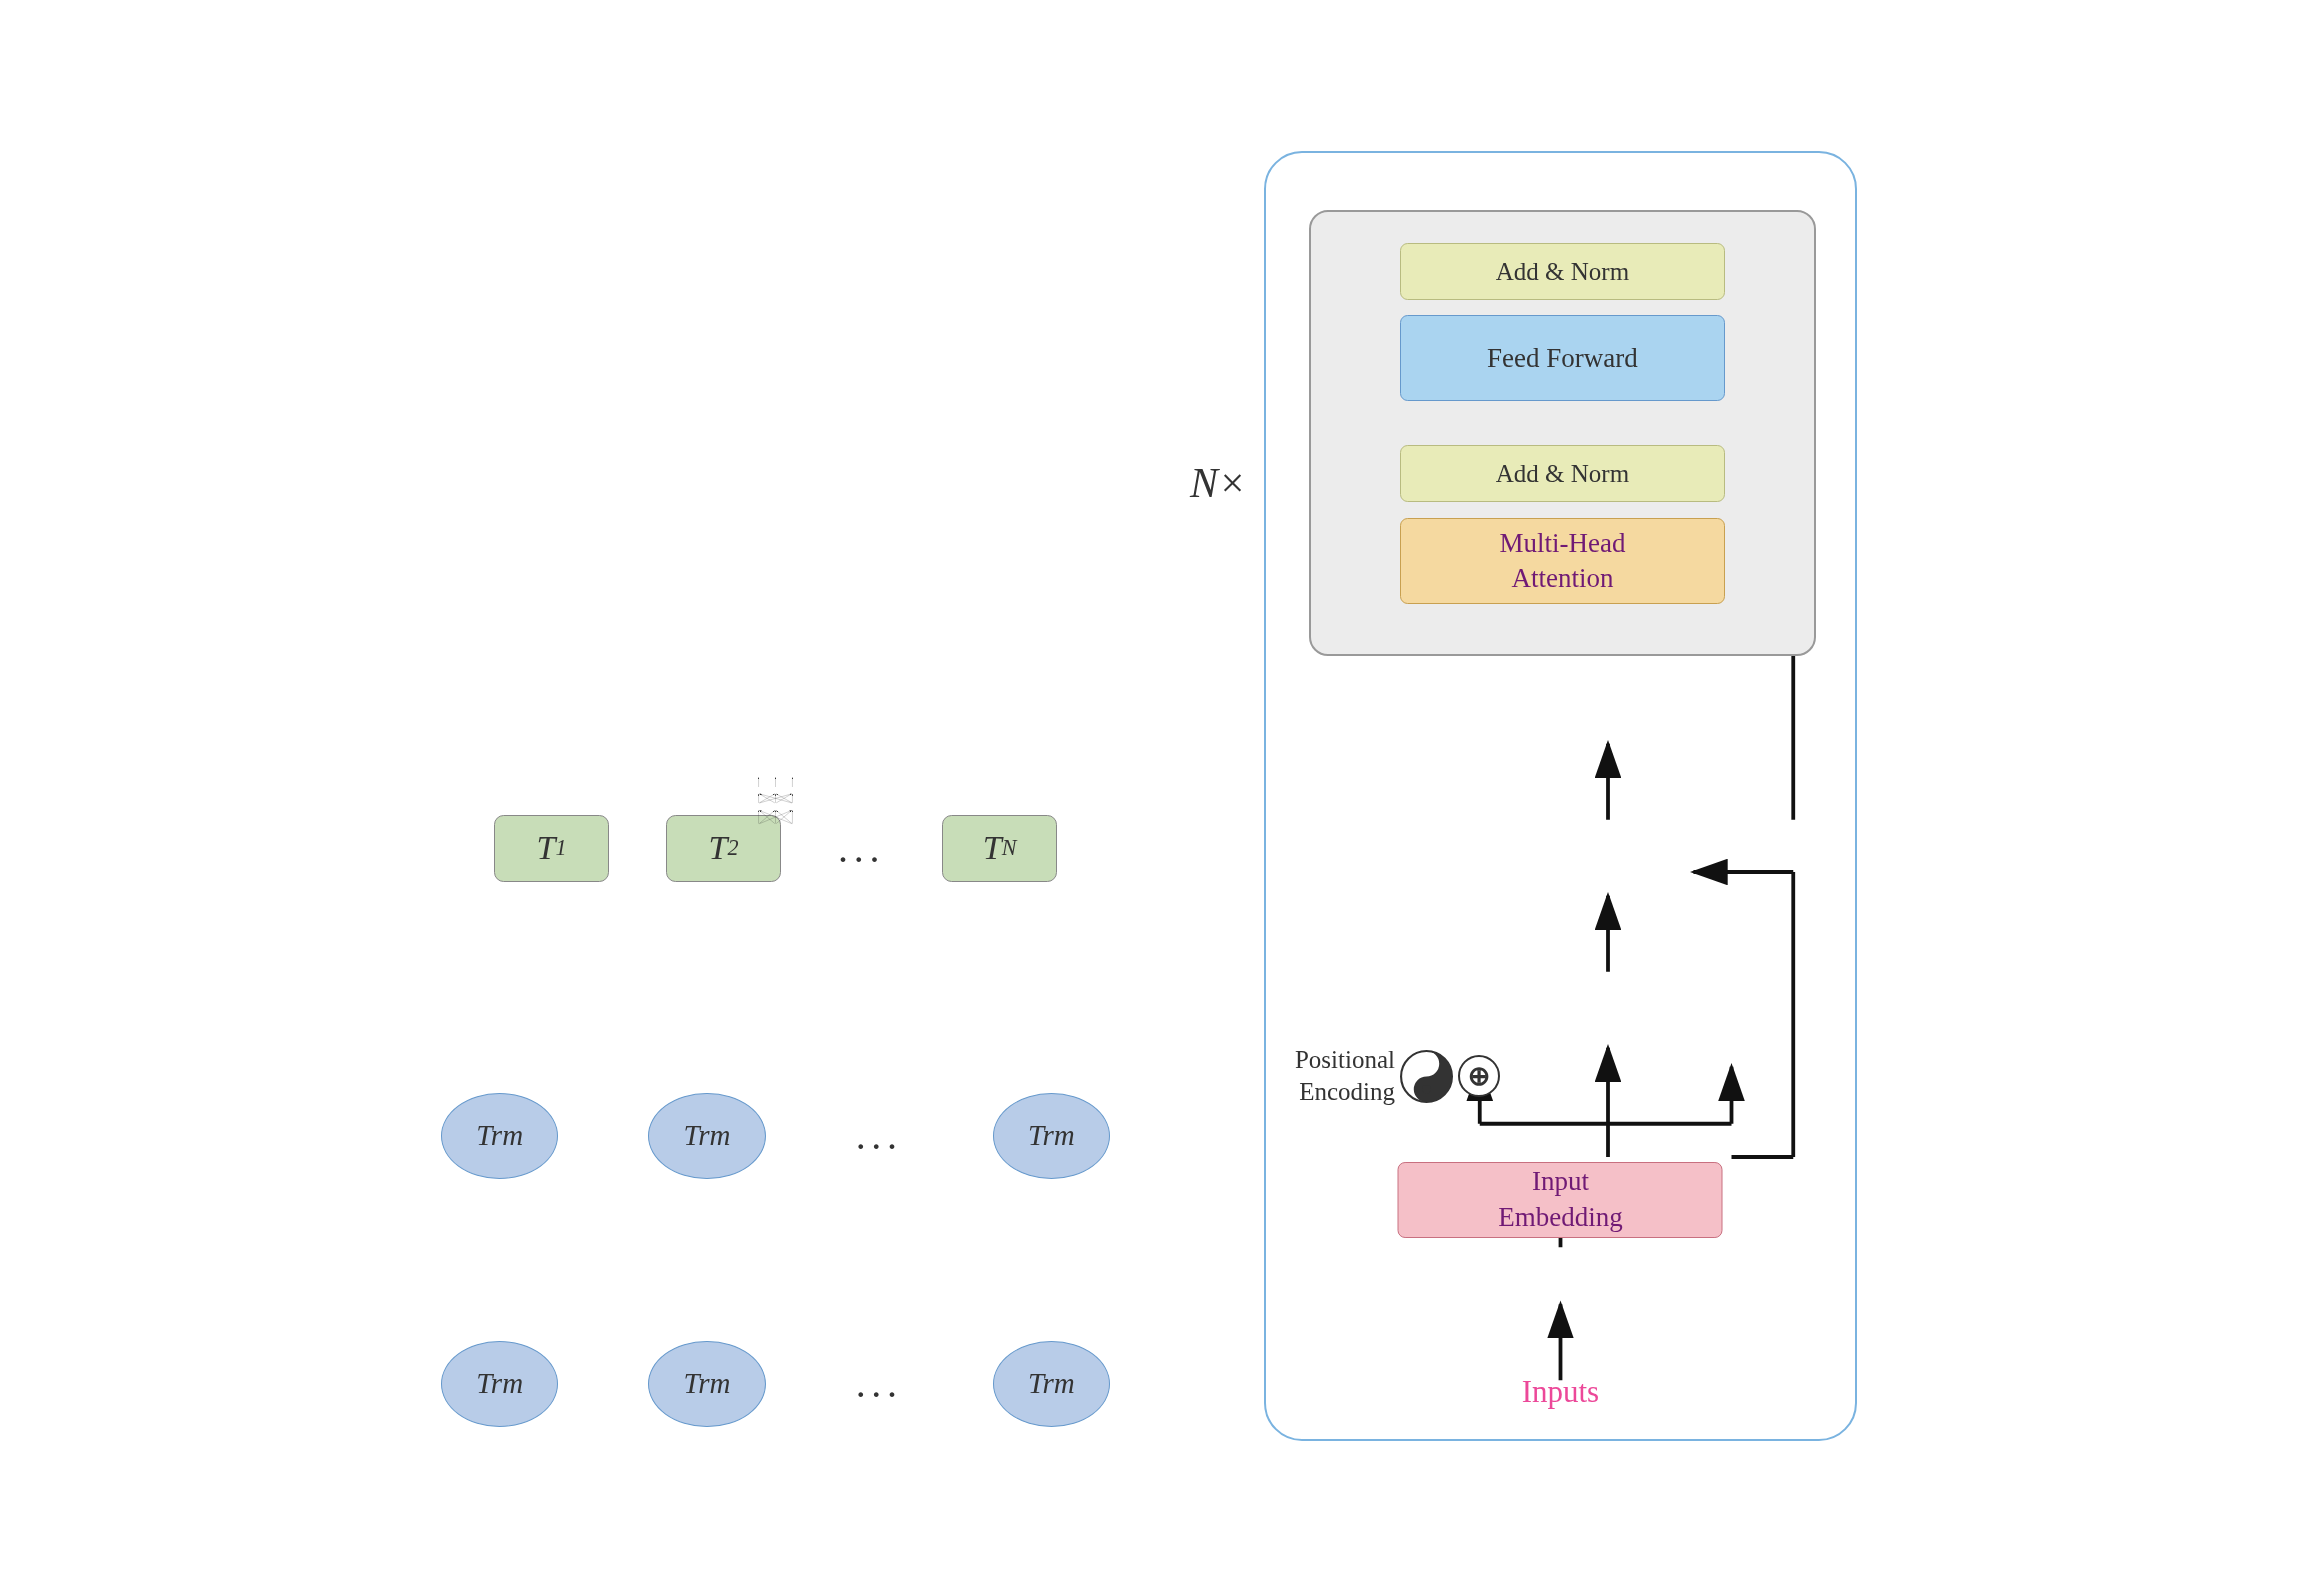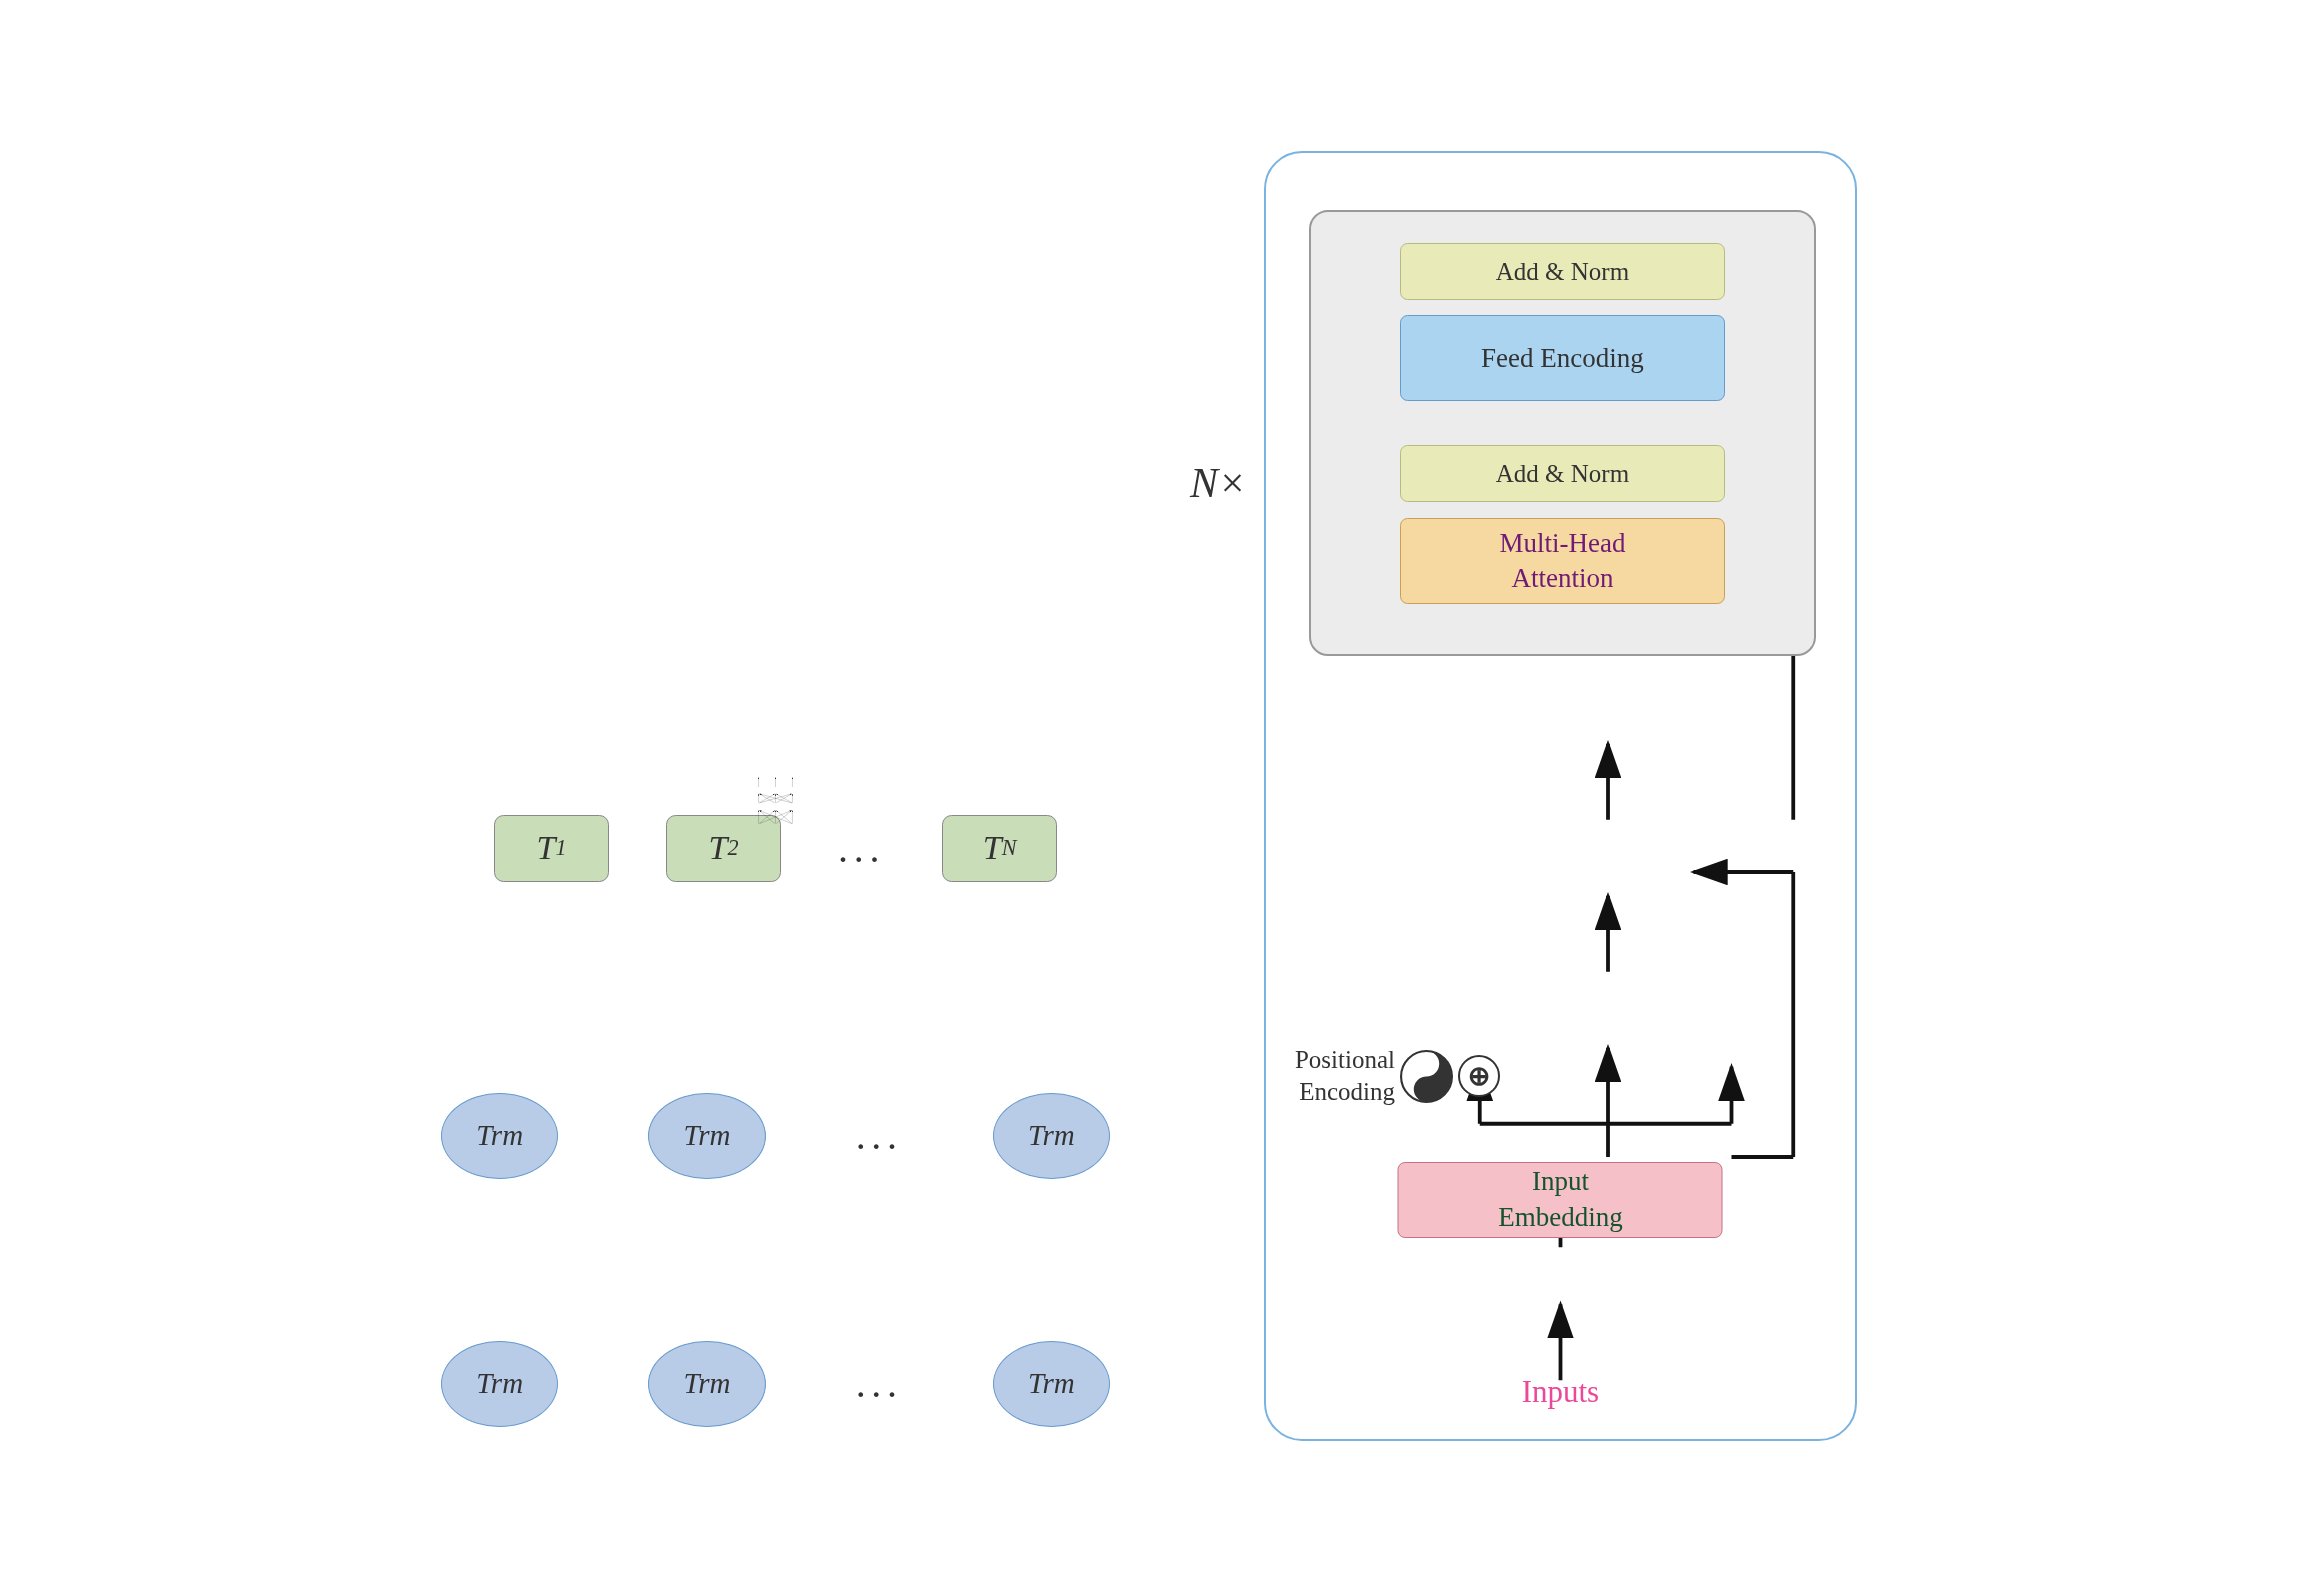"Feed Encoding" div.feed-forward-box { text: Encoding -> Forward }
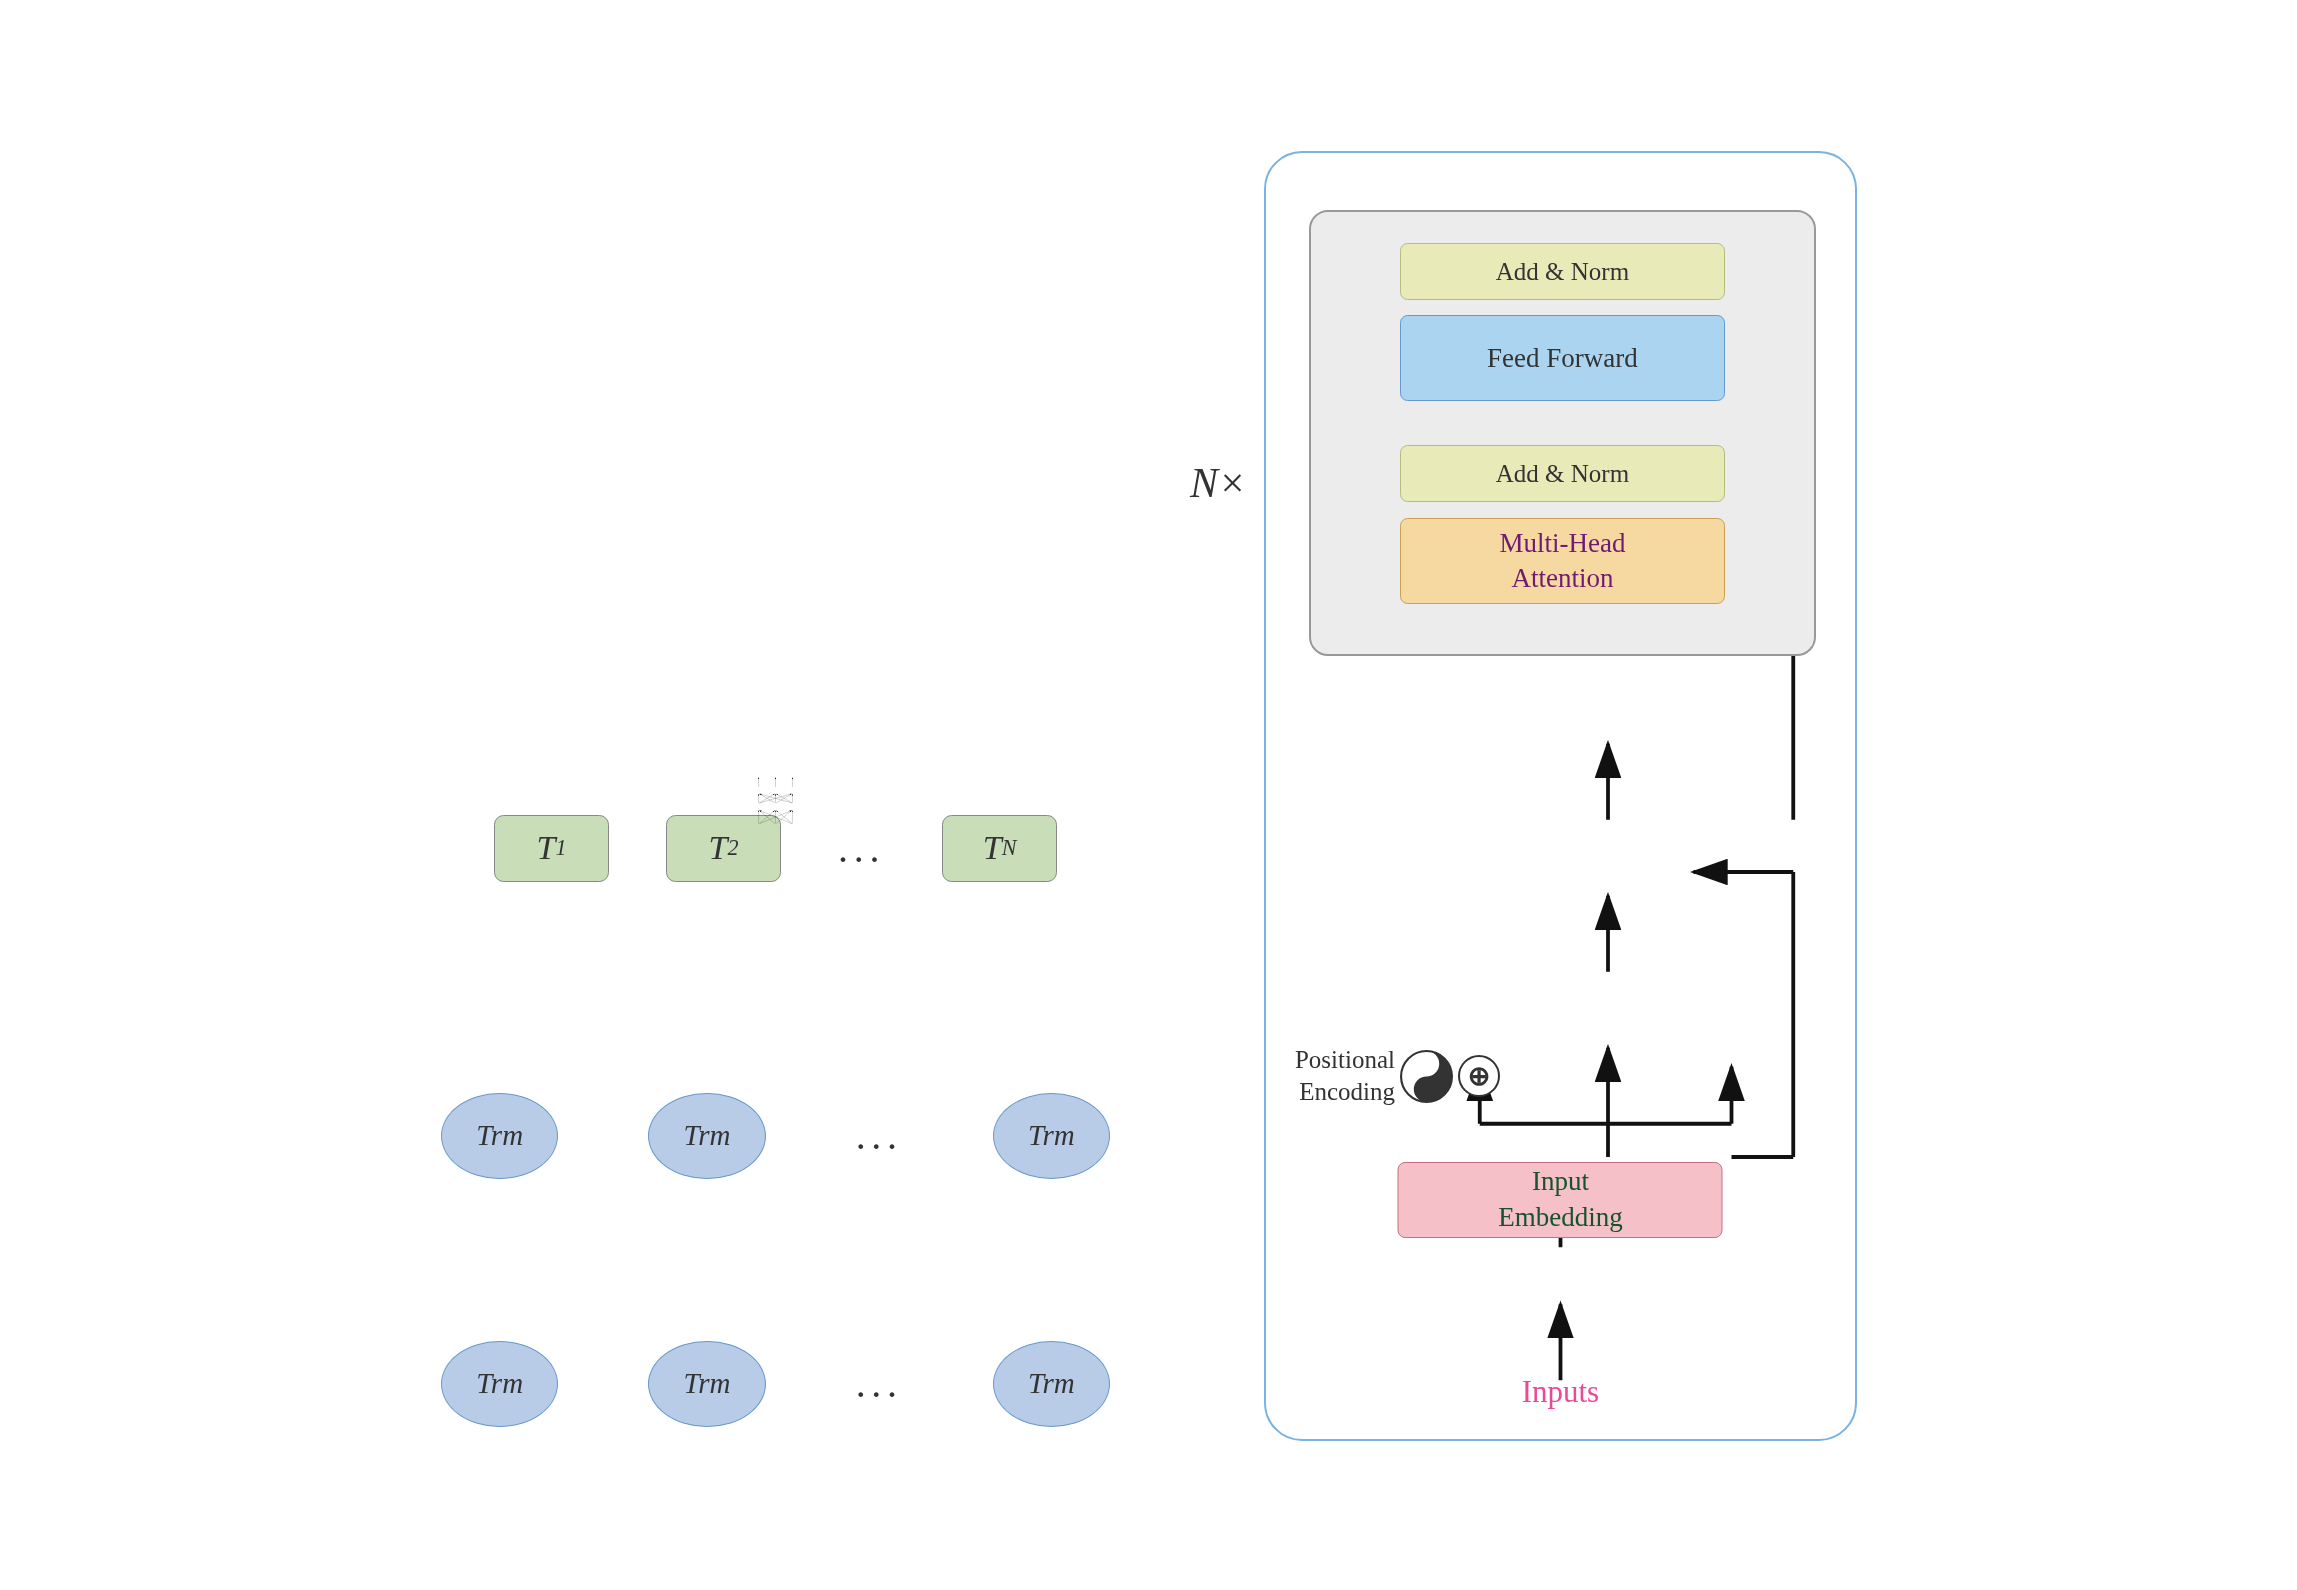"Input" .input-embed-box { color: #14532d -> #701a75 }
